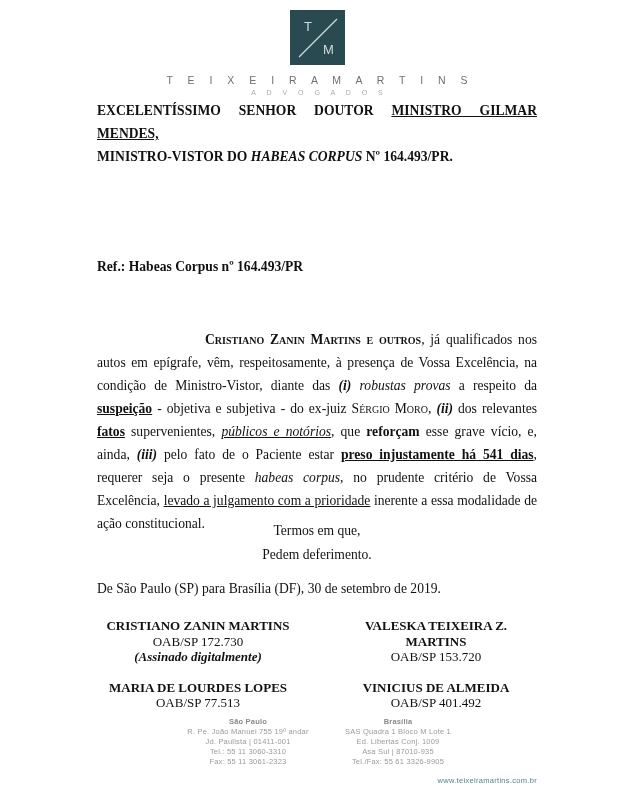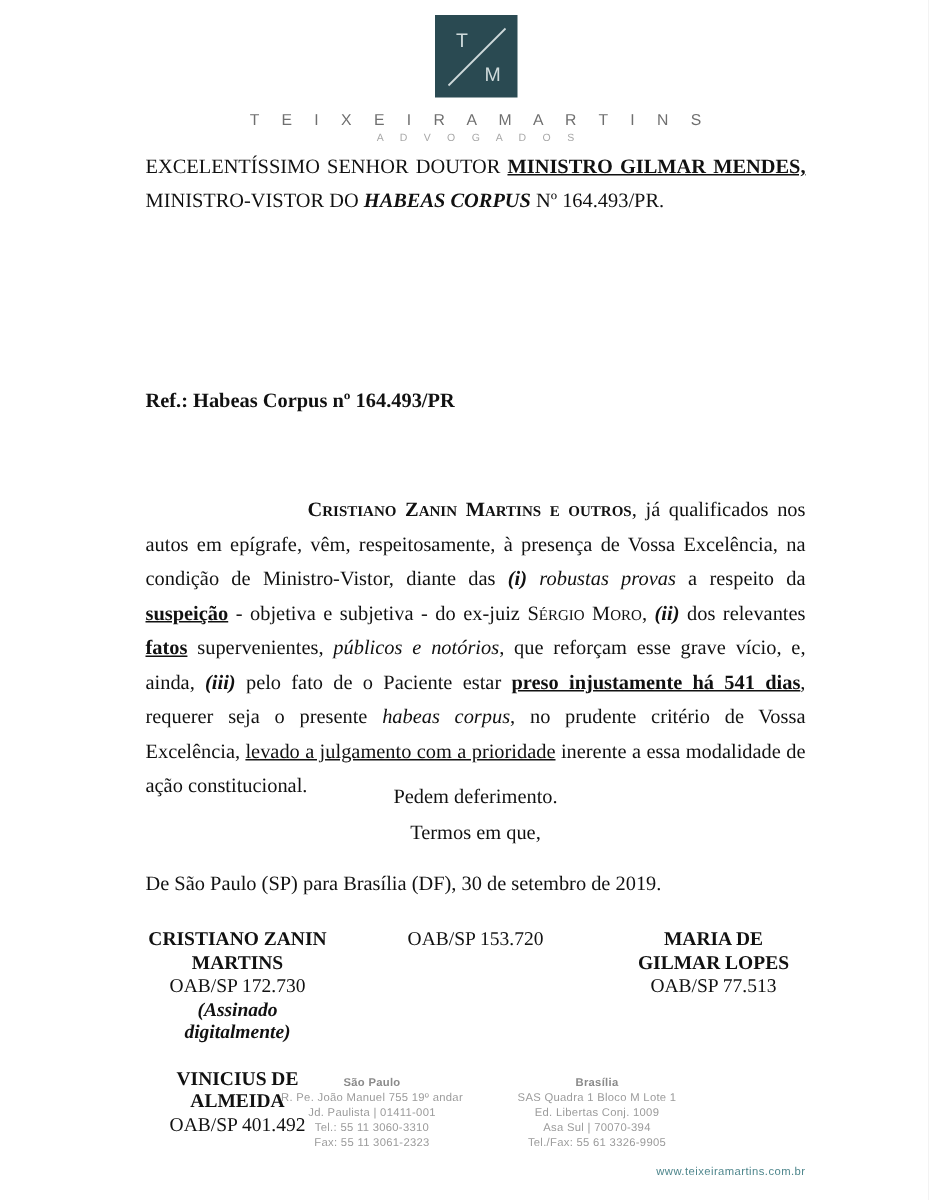"EXCELENTÍSSIMO SENHOR DOUTOR" .seg-b { font-weight: normal -> bold }
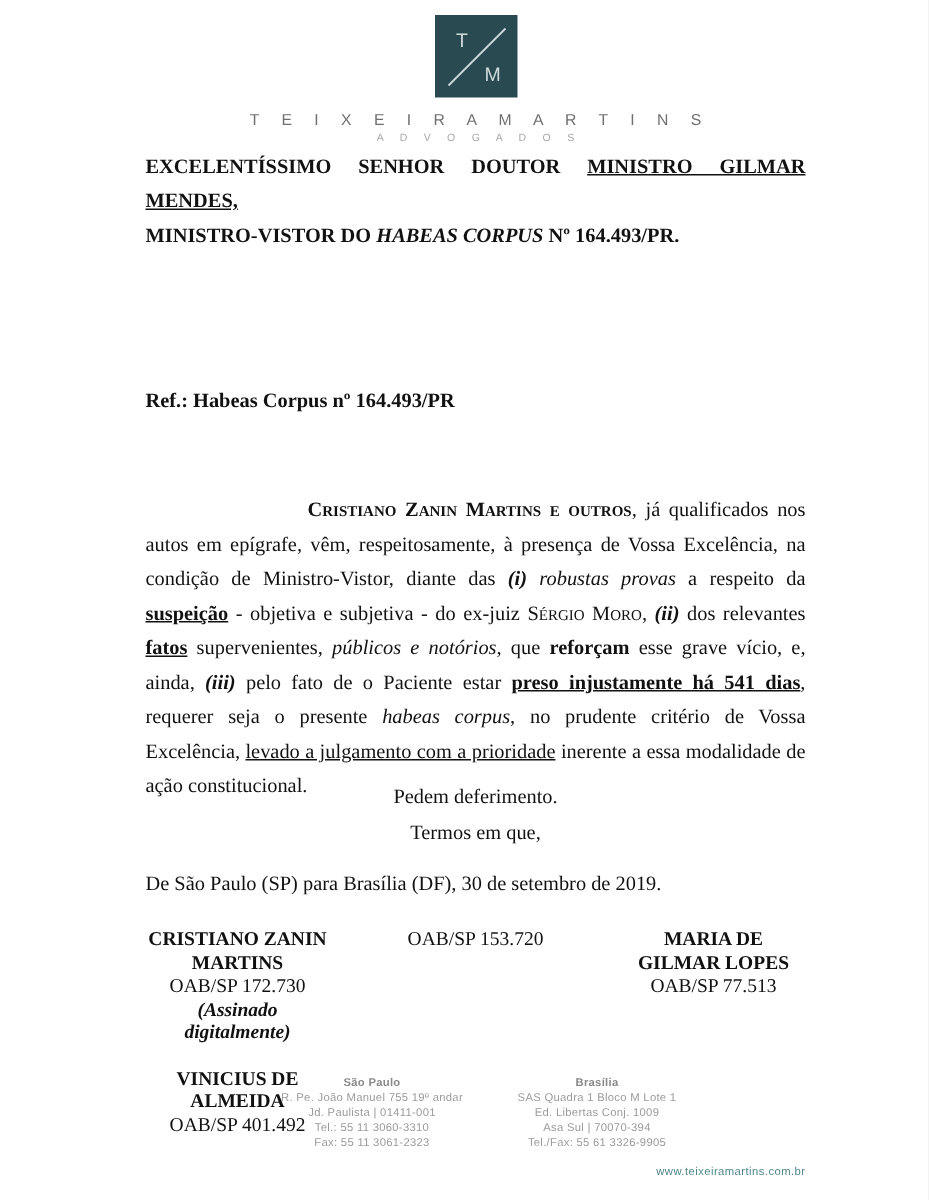"públicos e notórios" .seg-iu { text-decoration: none -> underline }
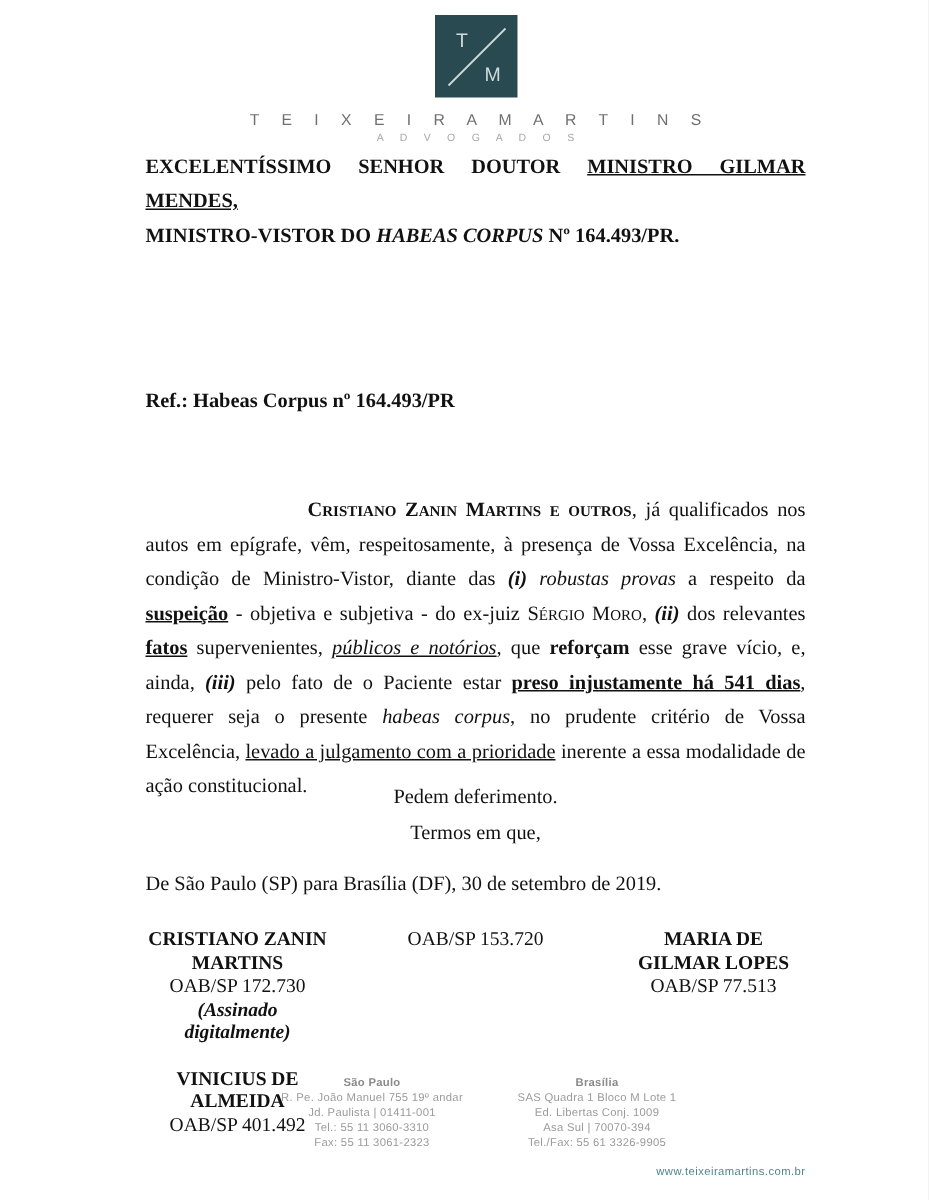"Pedem deferimento." div { order: before "Termos em que," -> after "Termos em que," }
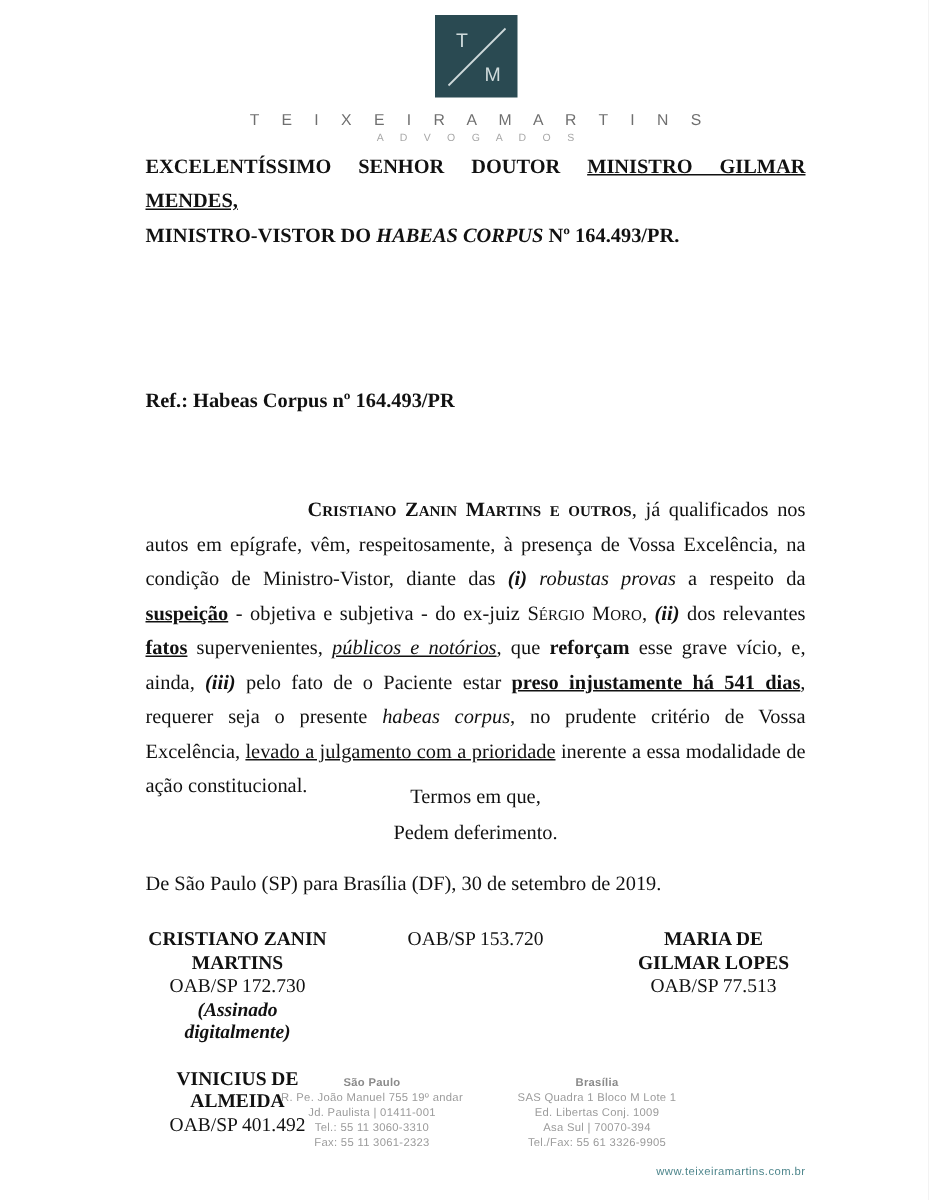"CRISTIANO ZANIN MARTINS" .signatures { grid-template-columns: 1fr 1fr 1fr -> 1fr 1fr }
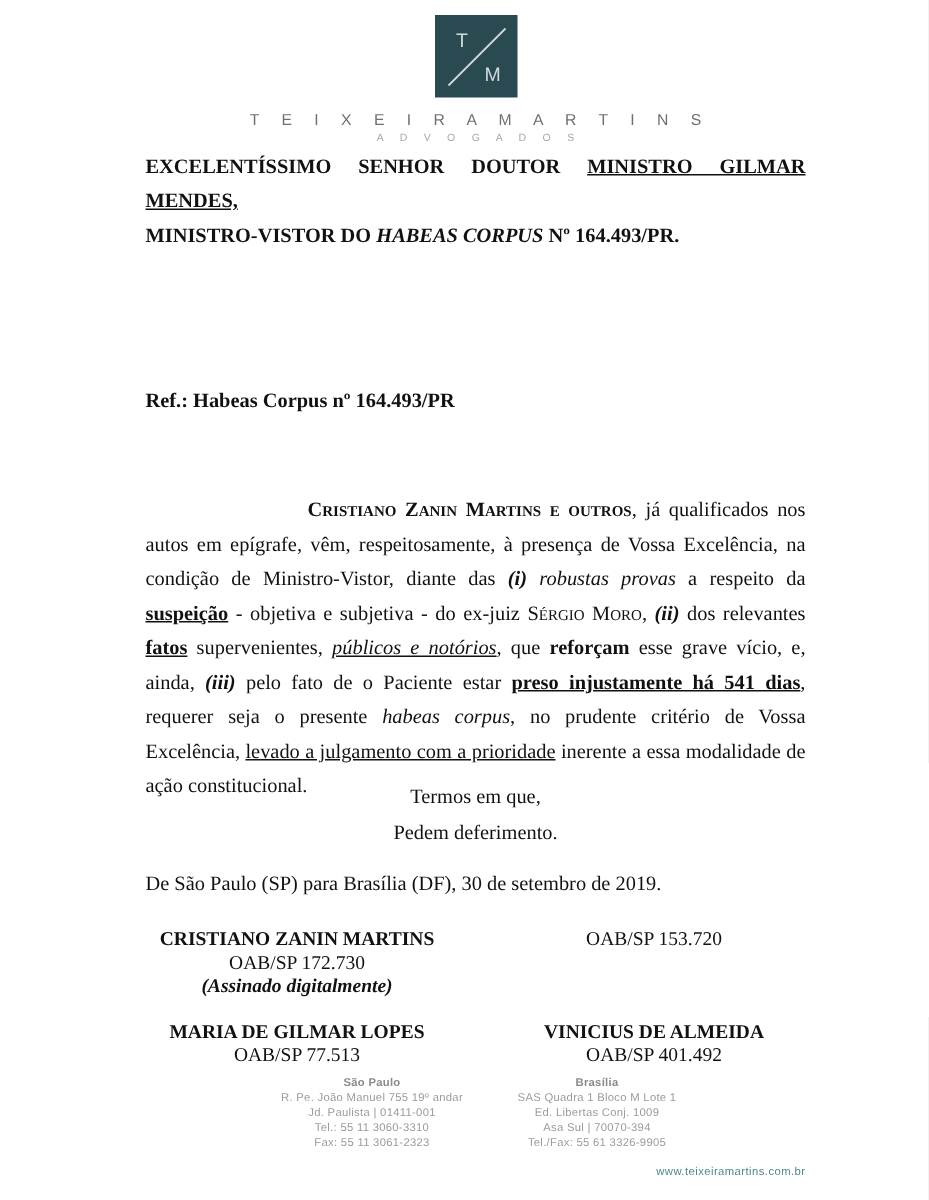"VALESKA TEIXEIRA Z. MARTINS" div.sig-name { html: none -> <div>VALESKA TEIXEIRA Z. MARTINS</div> }
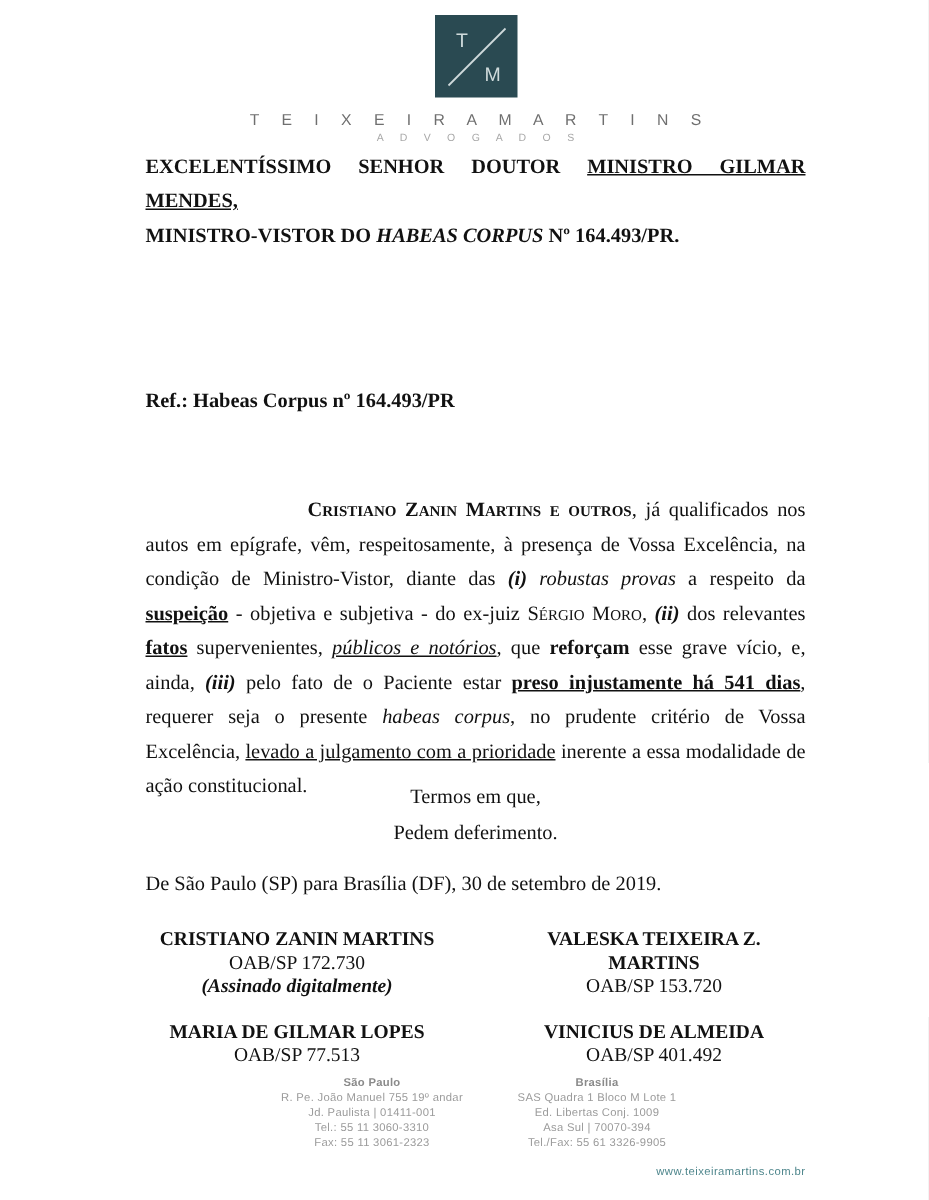"MARIA DE GILMAR LOPES" div.sig-name { text: GILMAR -> LOURDES }
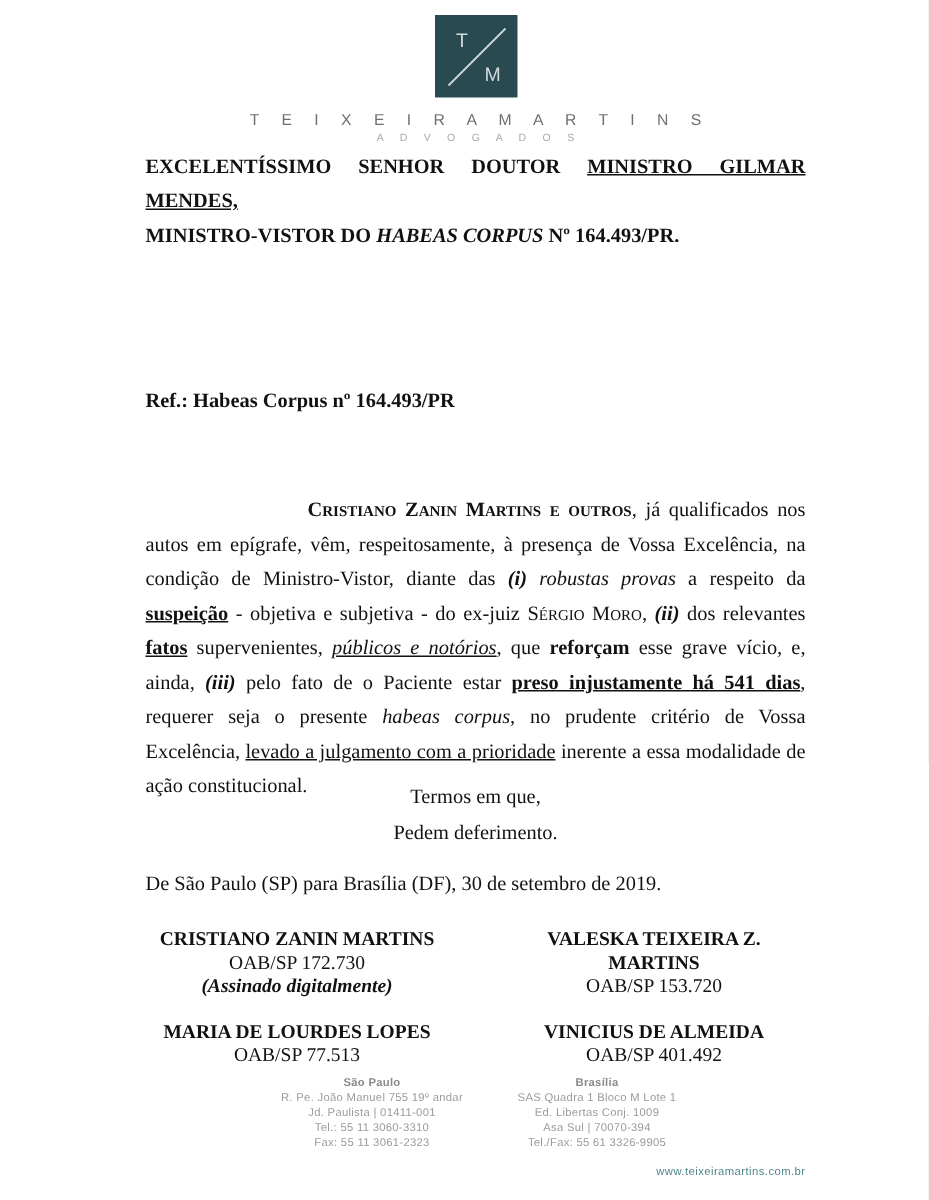"Asa Sul | 70070-394" div { text: 70070-394 -> 87010-935 }
